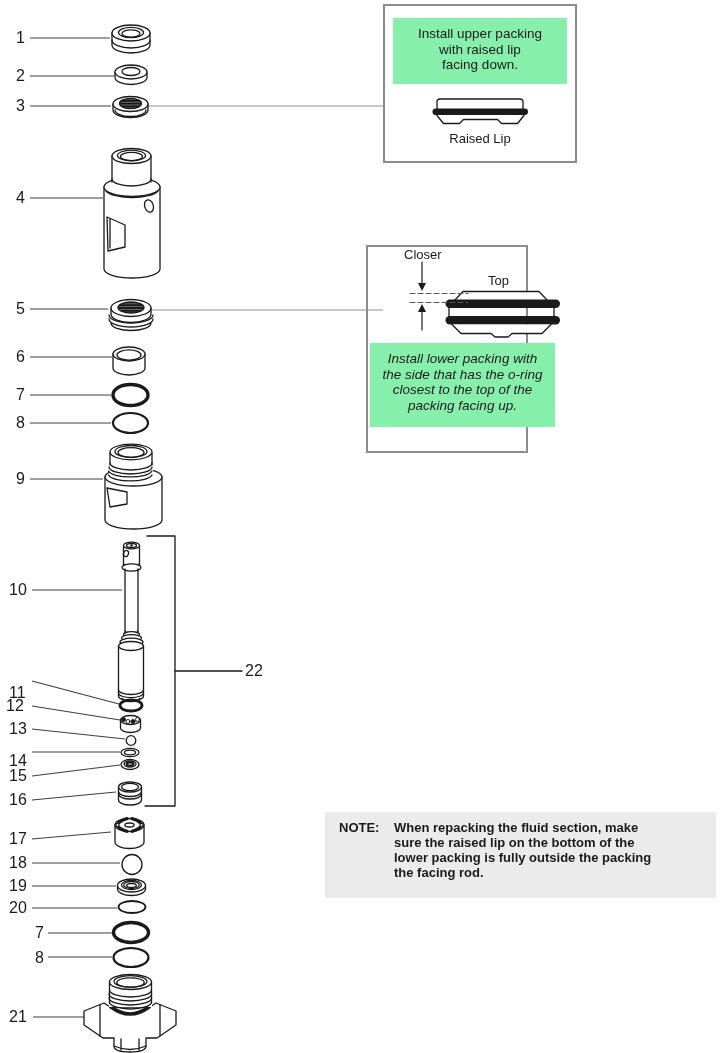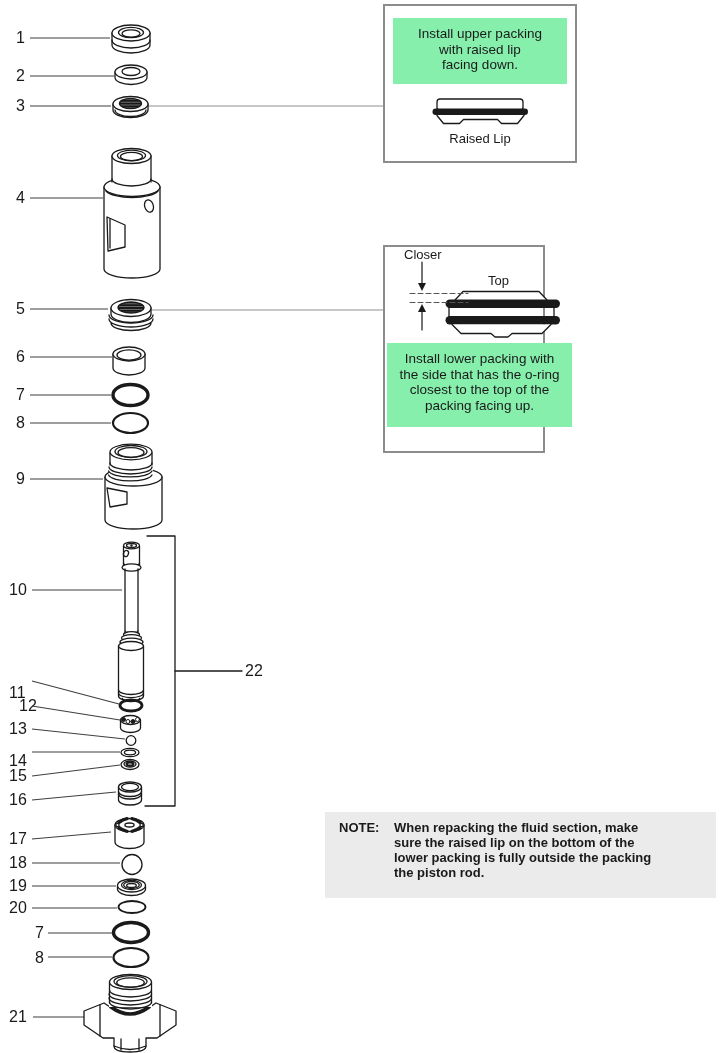"Install lower packing with" div.callout { font-style: none -> italic; left: 383px -> 366px }
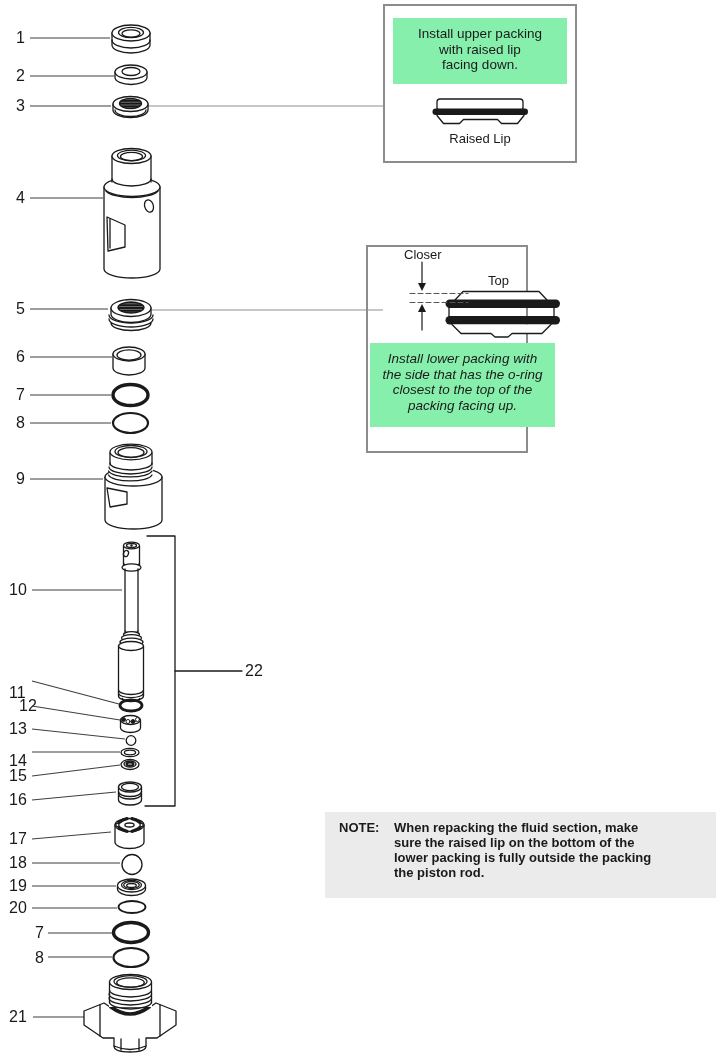"12" div.lbl { left: 19px -> 6px }
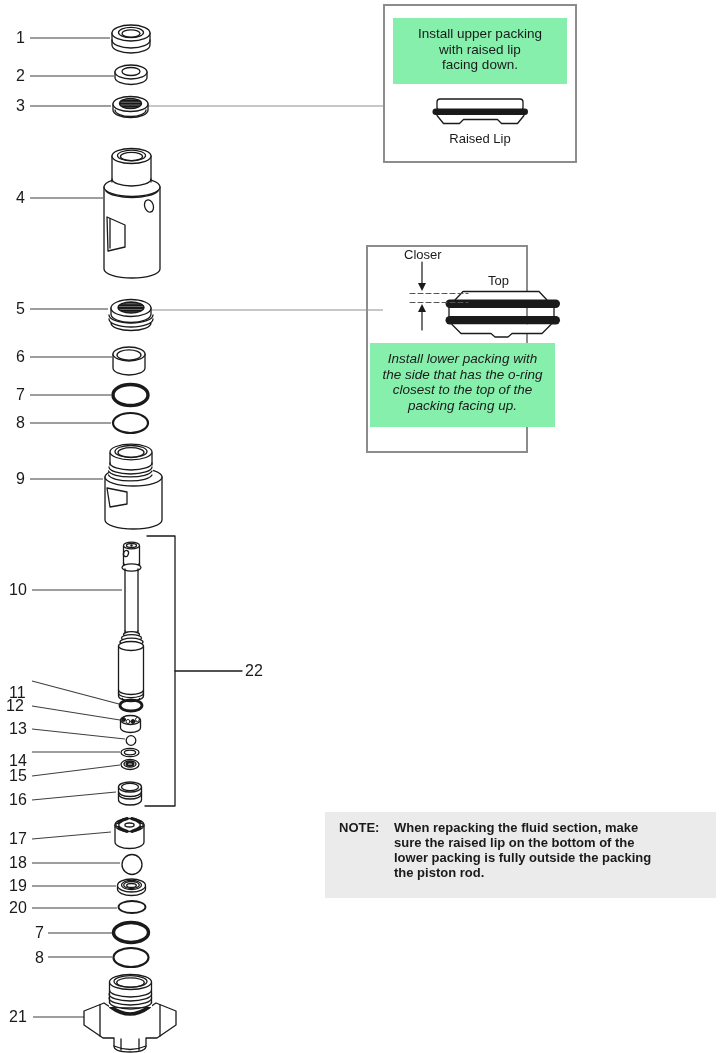"the piston rod." div { text: piston -> facing }
